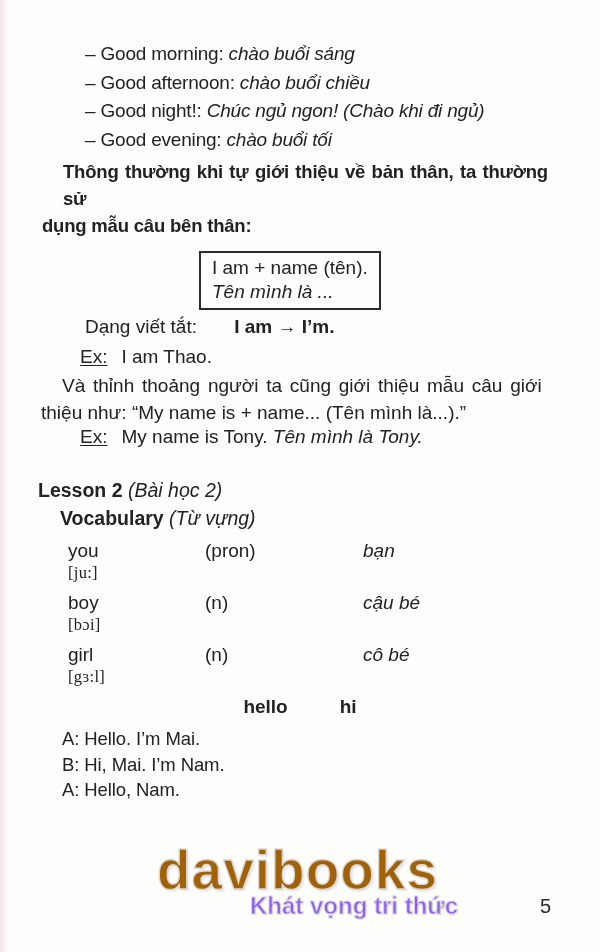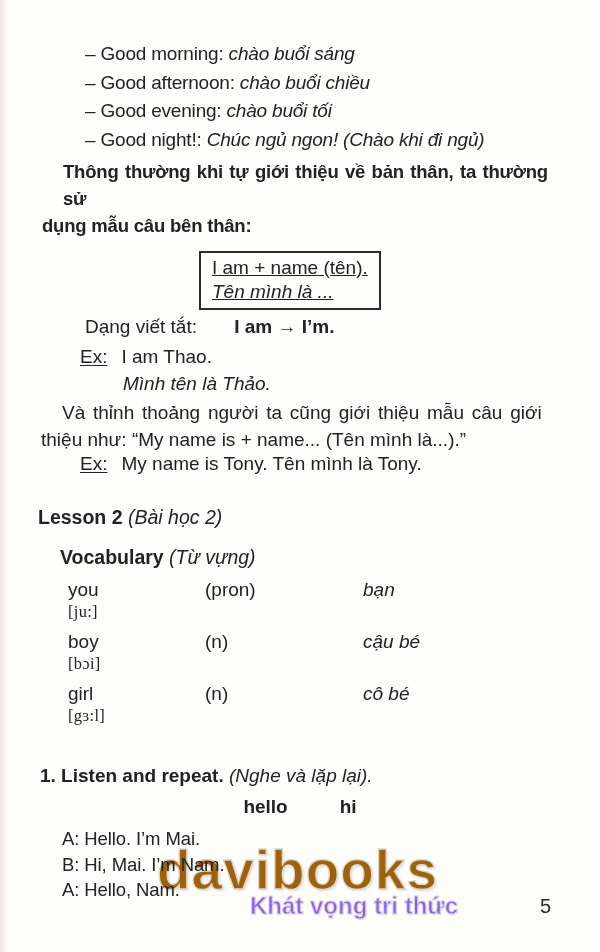"– Good evening: chào buổi" div.g-line { order: before "– Good night!: Chúc ngủ" -> after "– Good night!: Chúc ngủ" }
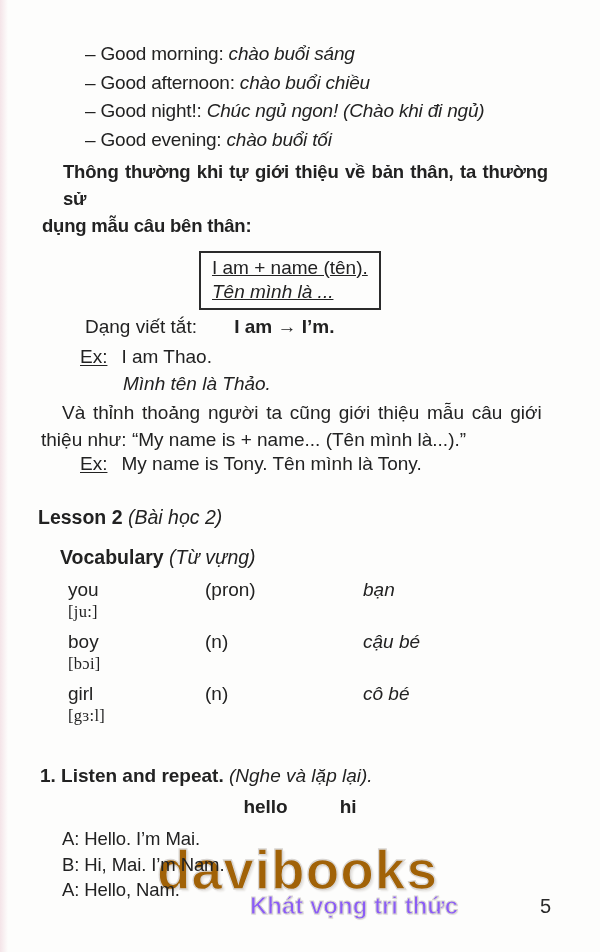"I am + name (tên)." .pattern-box { text-decoration: underline -> none }
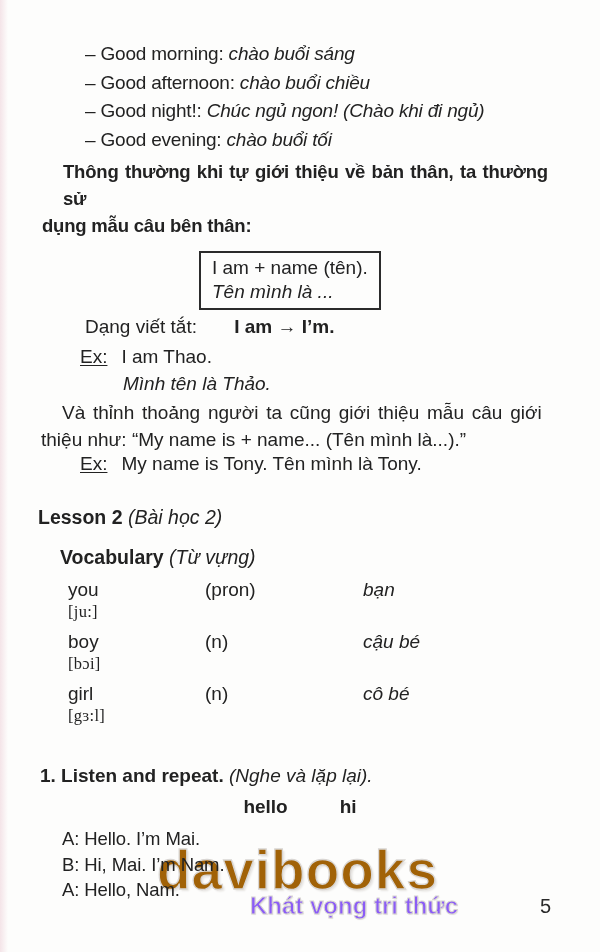"Mình tên là Thảo." div.ex-vi-line { html: <div>Mình tên là Thảo.</div> -> none }
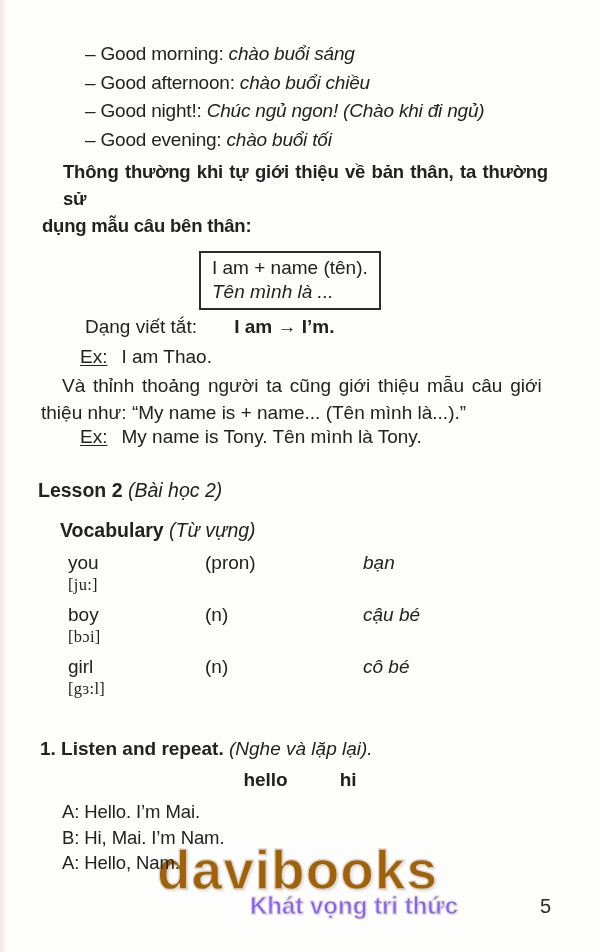"Tên mình là Tony." .ex-vi { font-style: none -> italic }
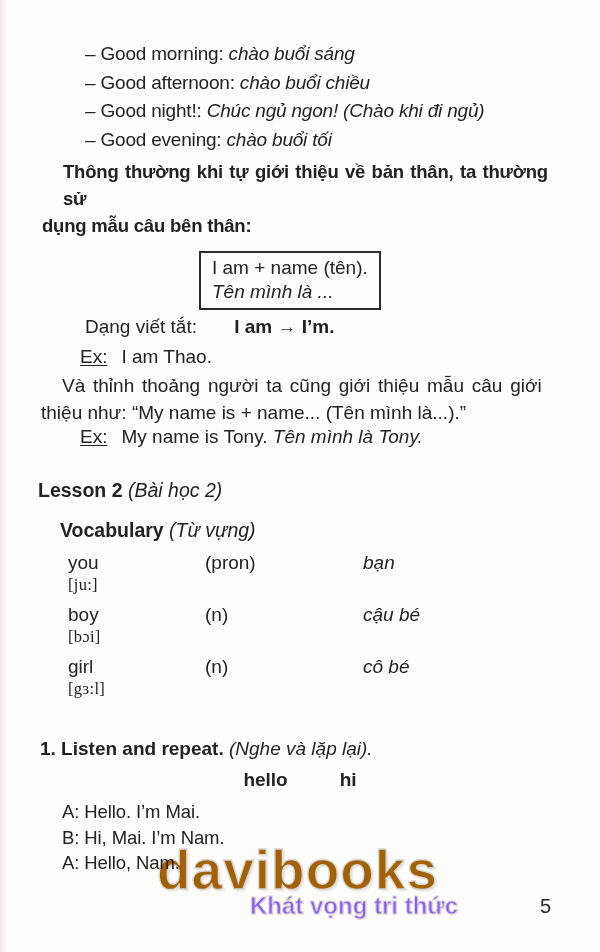"Vocabulary (Từ vựng)" .vocab-h { margin: 20px 0 0 60px -> 8px 0 0 60px }
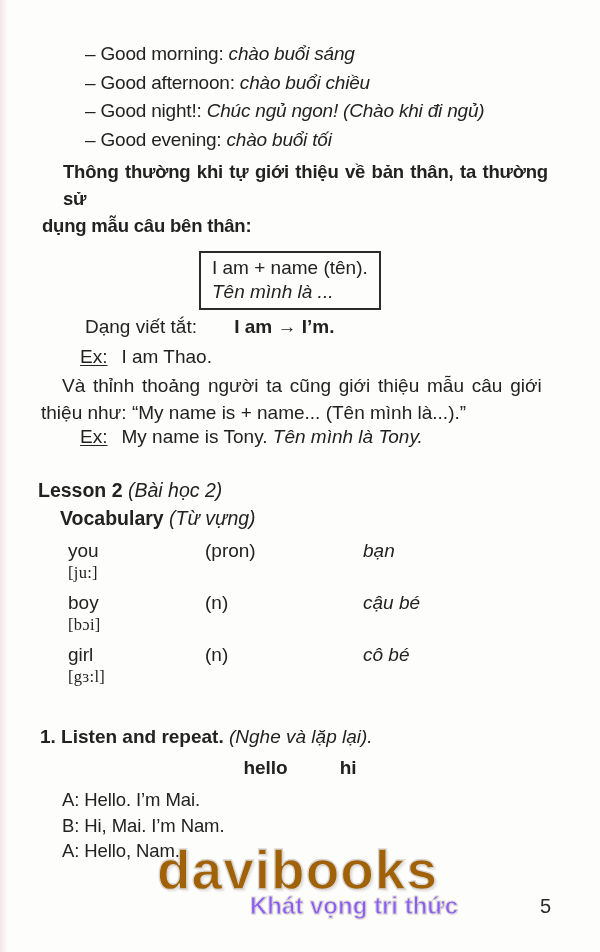"1. Listen and repeat. (Nghe" div.exercise { html: <div><span>1. Listen and repeat. </span><span>(Nghe và lặp lại).</span></div> -> none }
